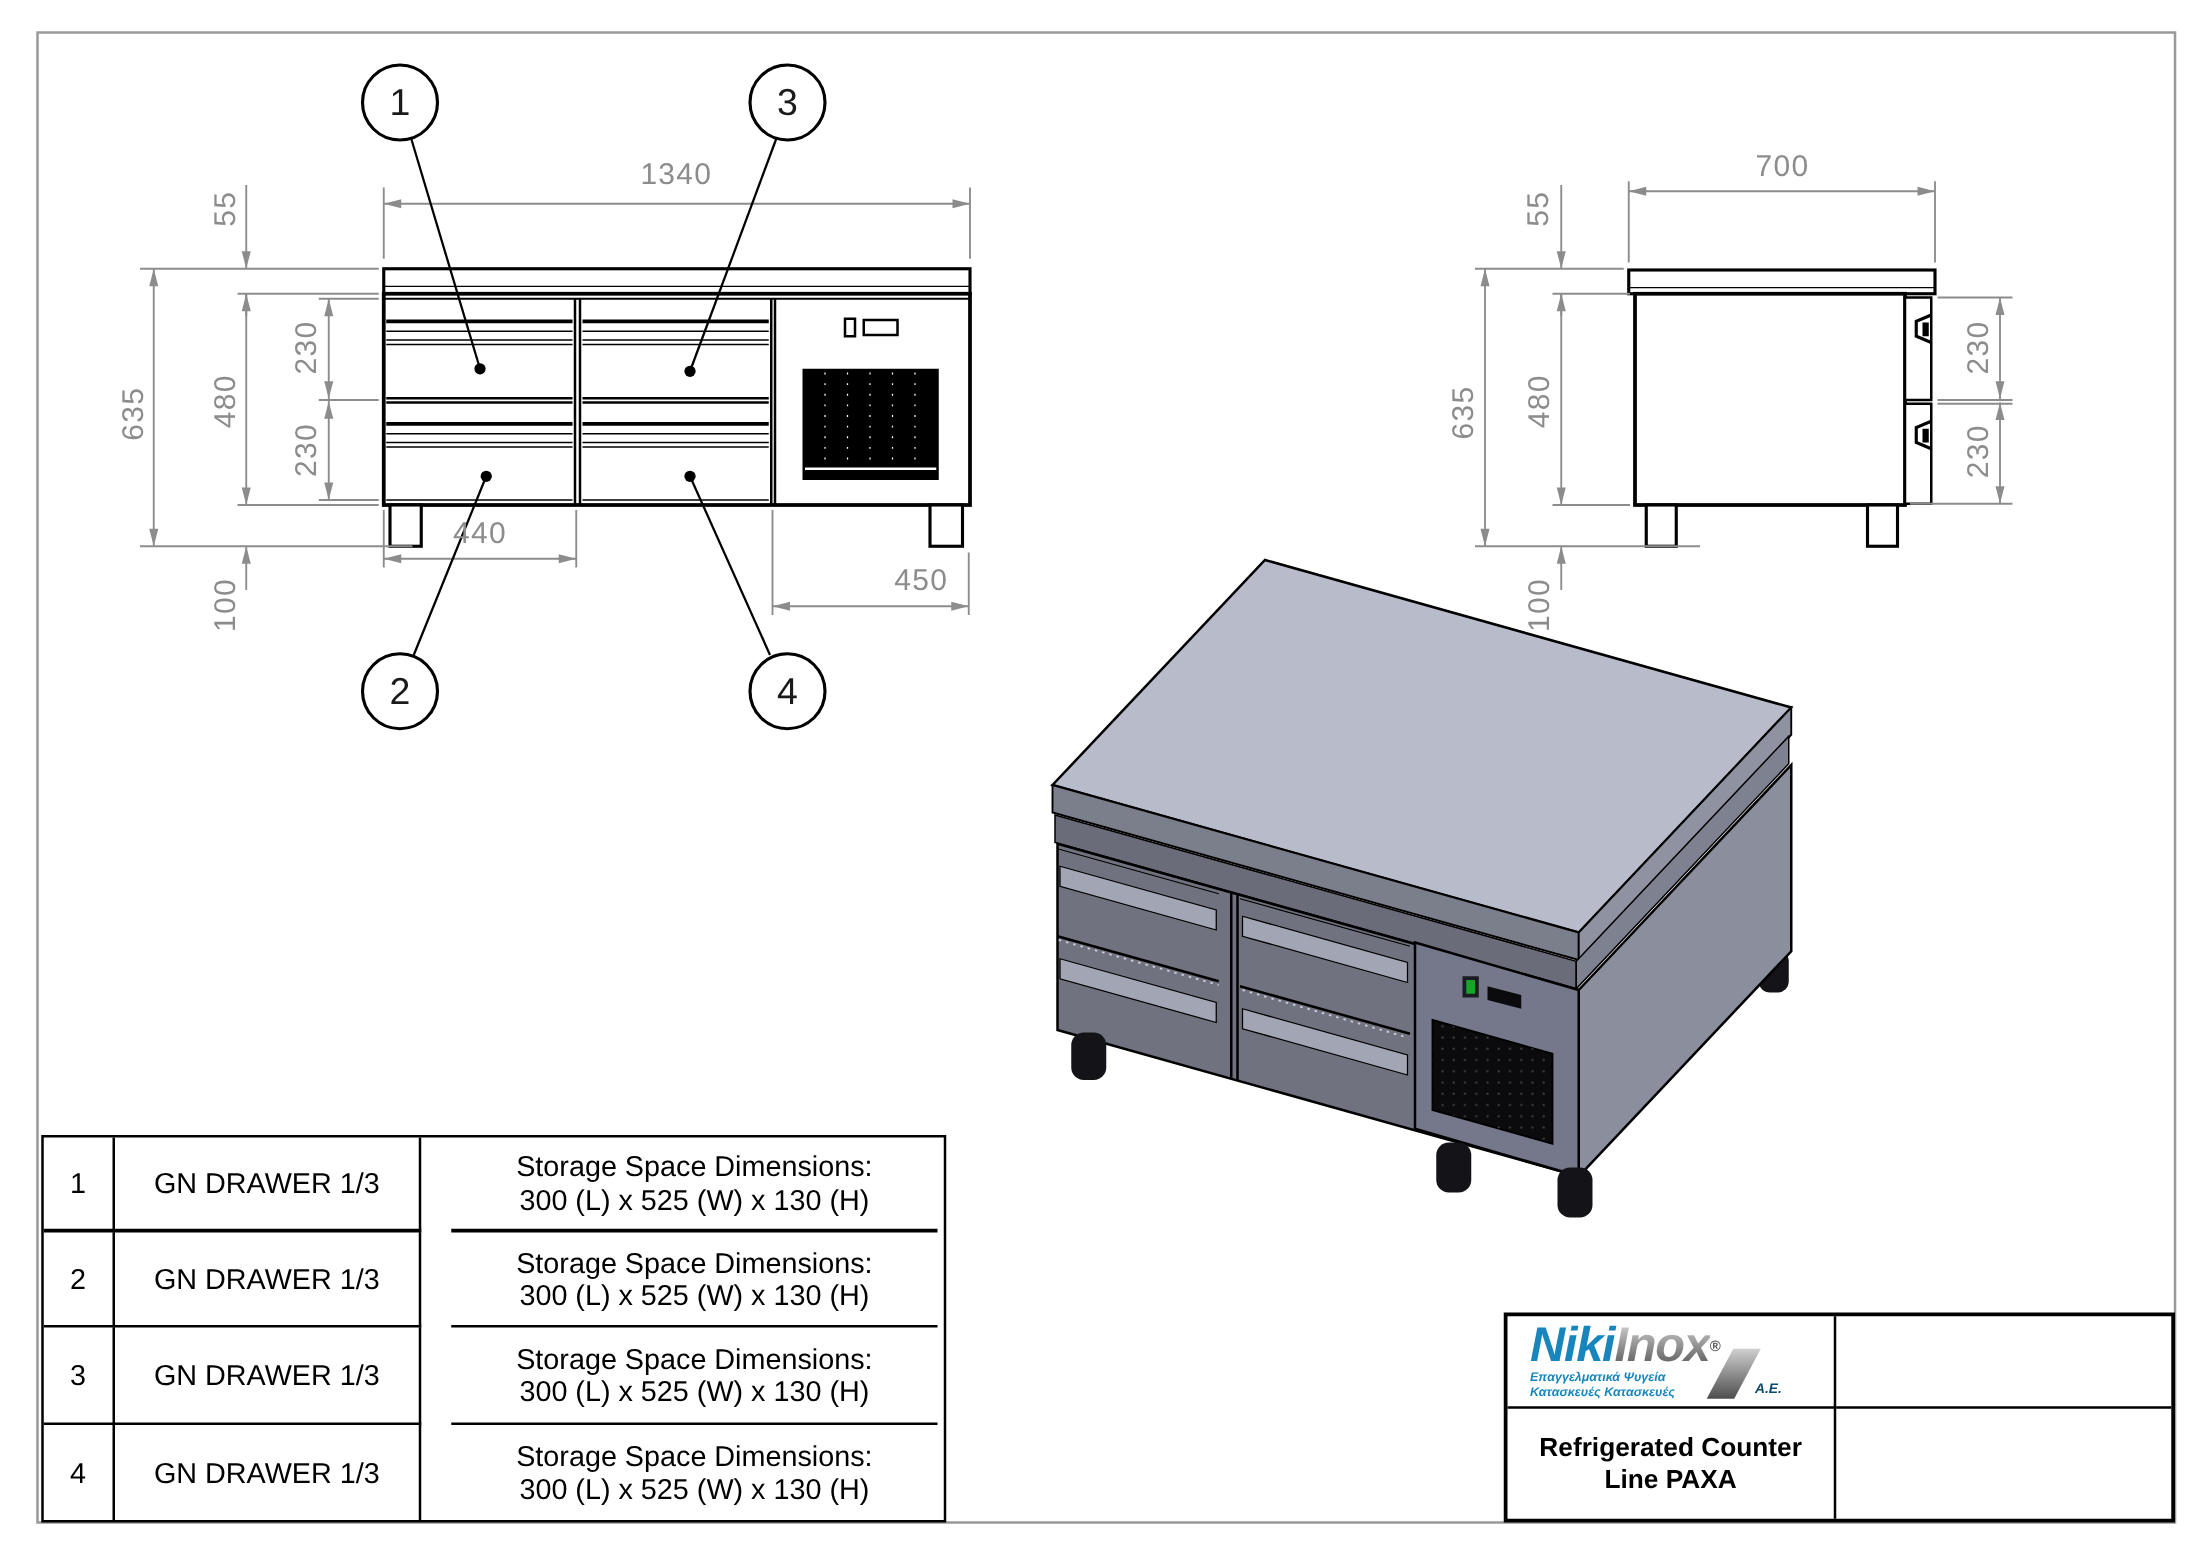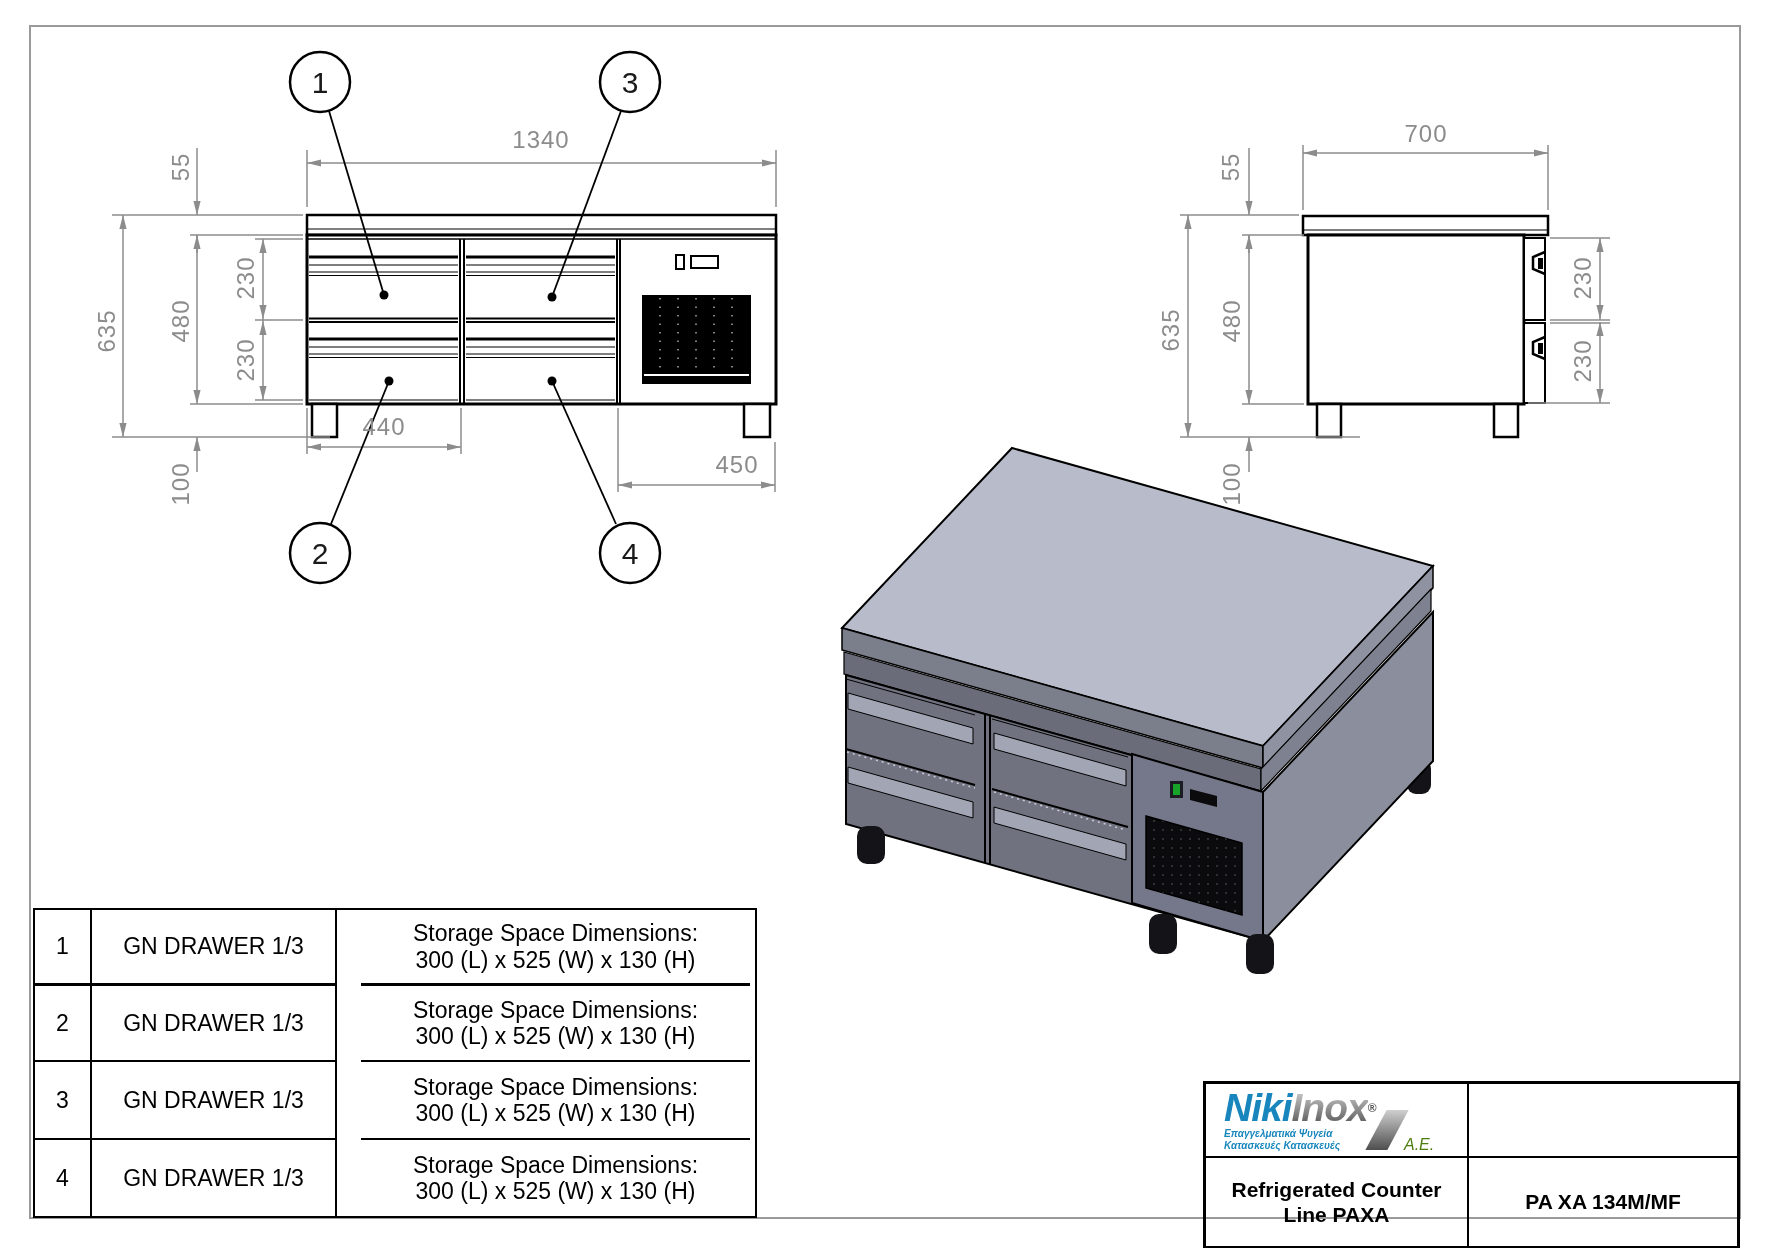"NikiInox®" #title-block { margin-top: 31px -> none }
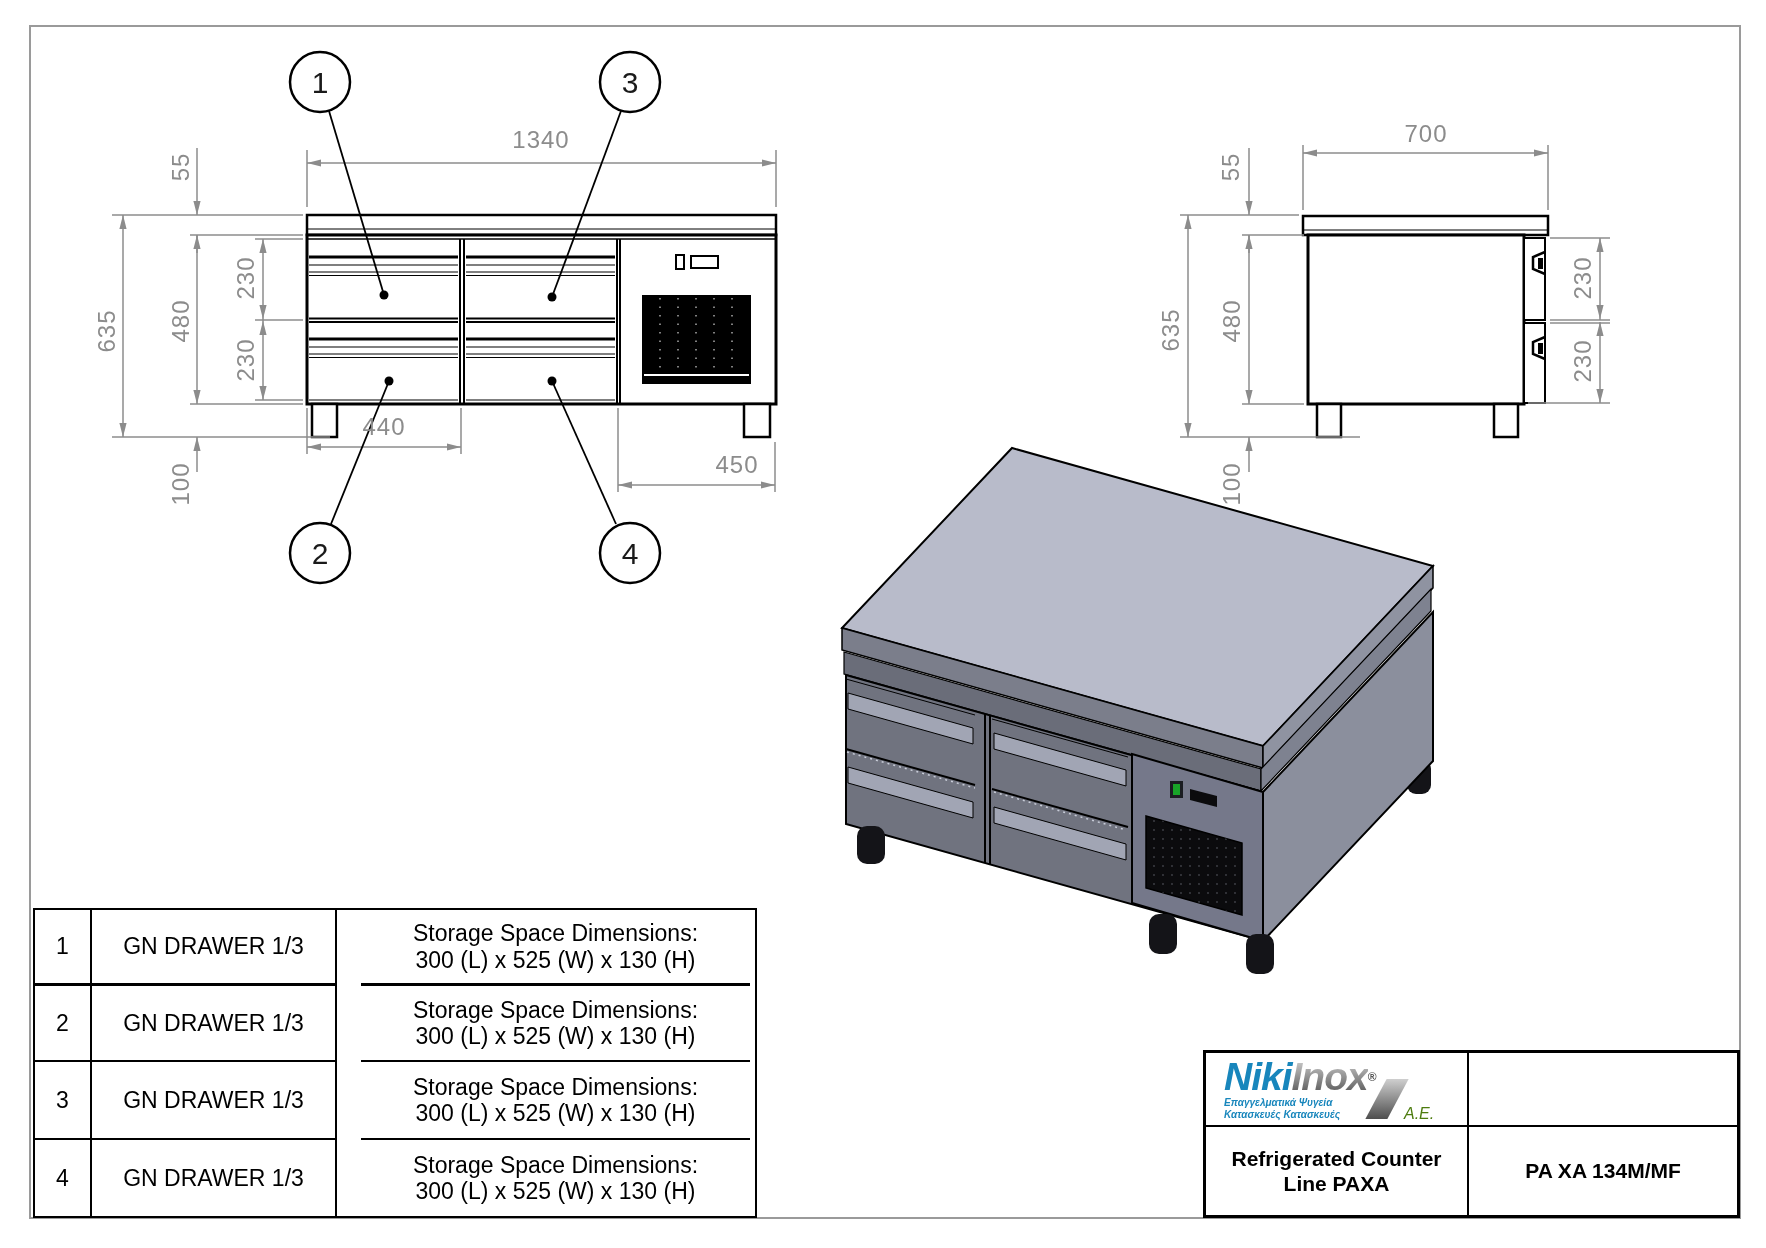"Α.Ε." .company-suffix { color: #4d7c0f -> #0c4a6e; font-size: 16px -> 11px; font-weight: normal -> bold }
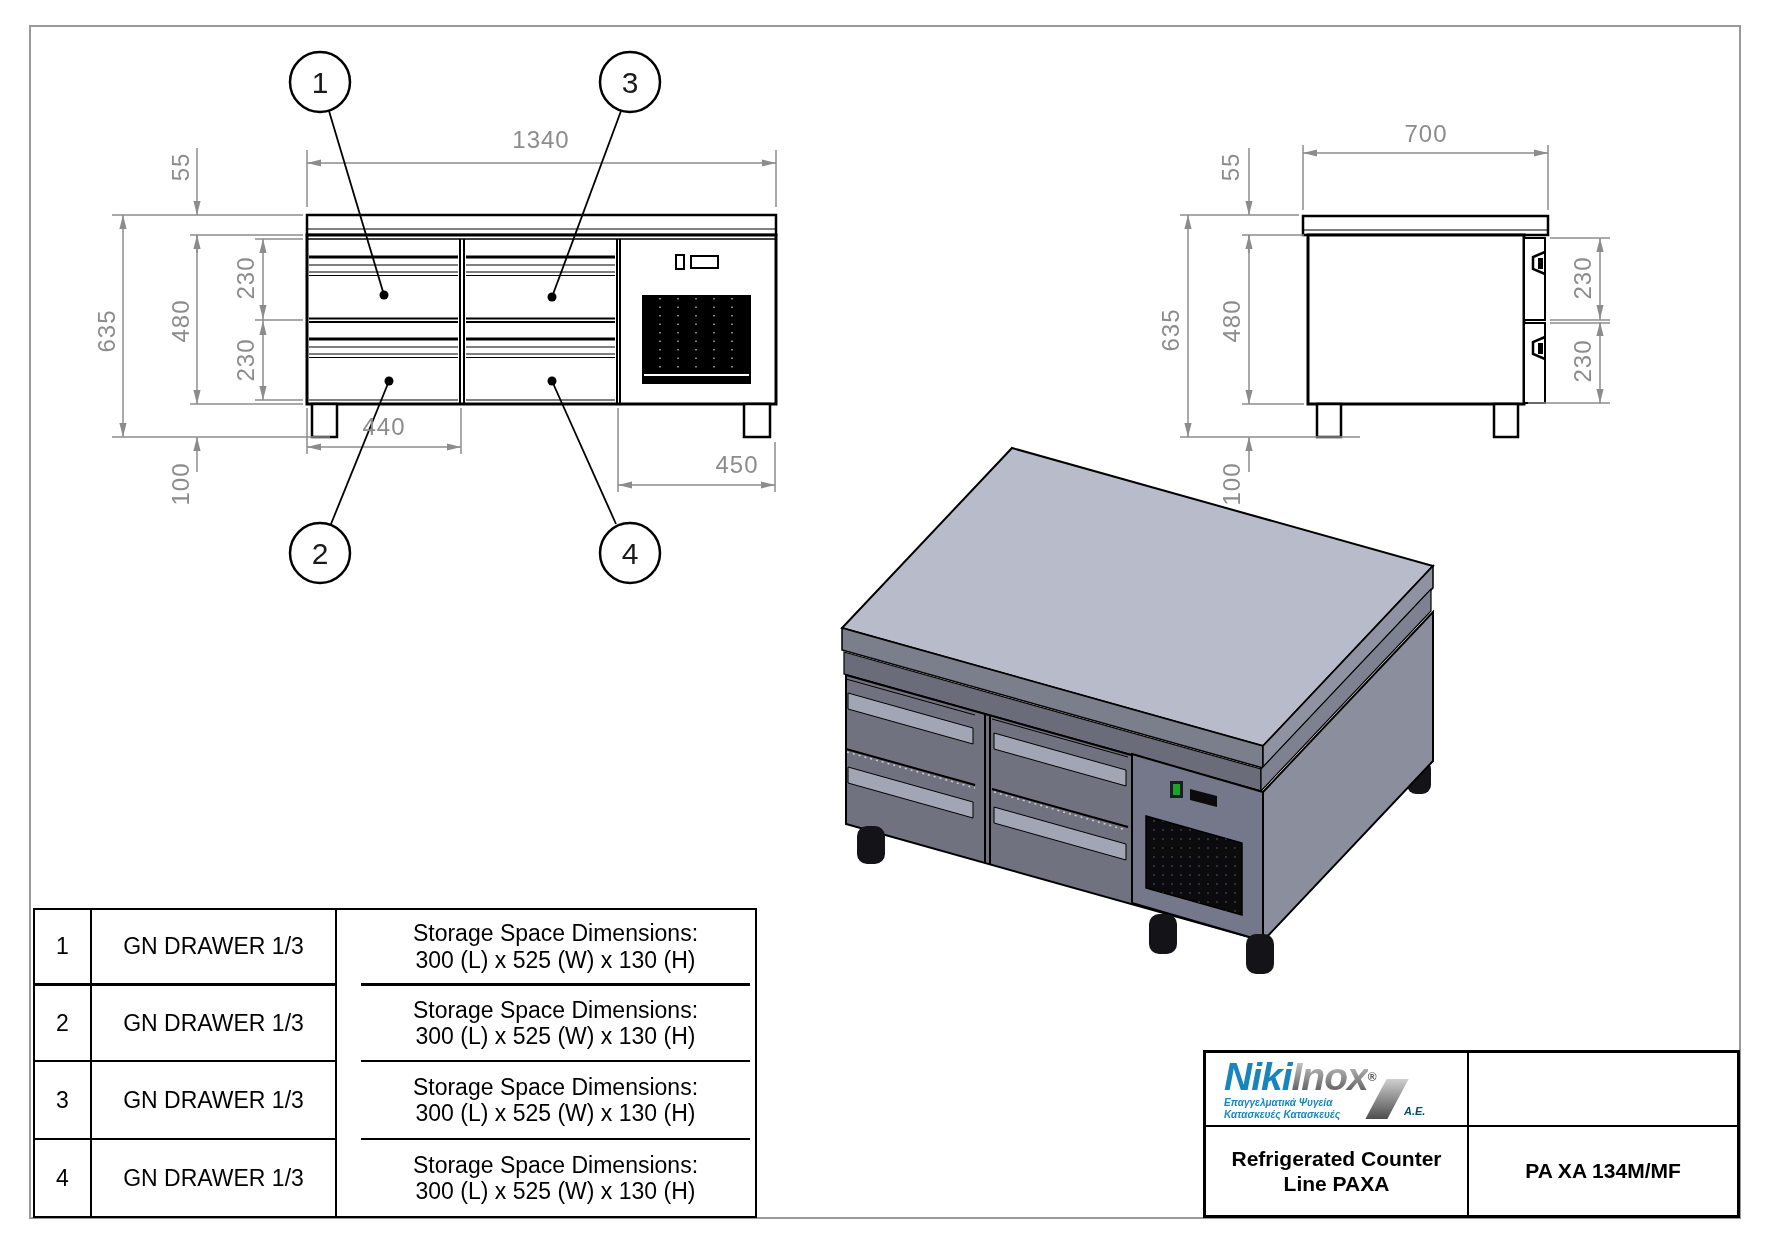"PA XA 134M/MF" div.tb-cell { html: <div> <div> <span>PA XA 134M/MF</span> </div> </div> -> none }
